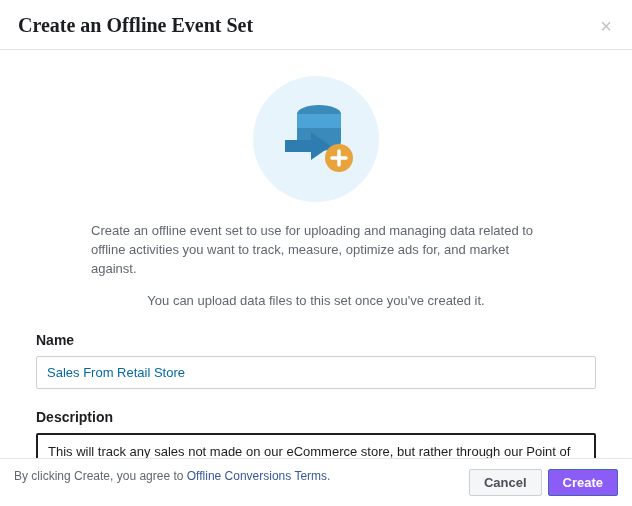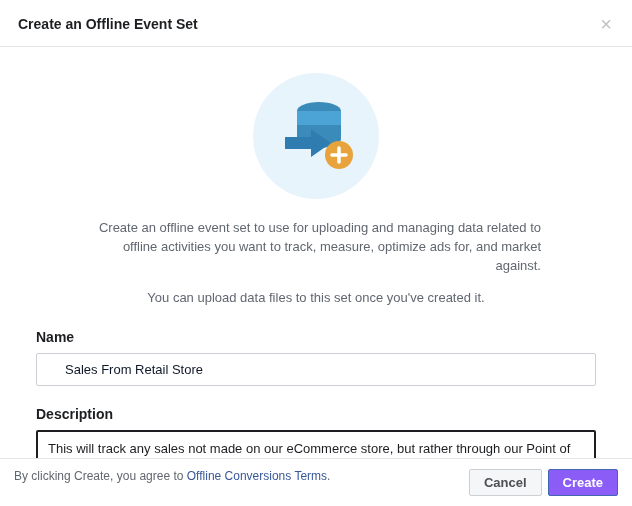"Create an Offline Event Set" .modal-title { font-family: none -> Liberation Serif, serif; font-size: 14px -> 20px }
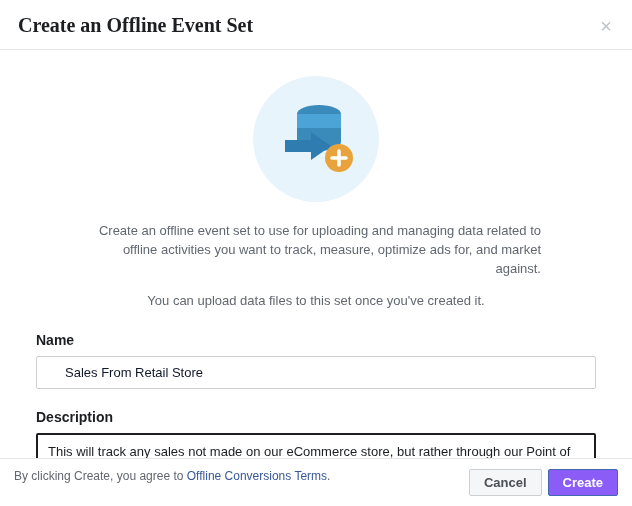"Create an offline event set to" .desc-block { text-align: right -> left }
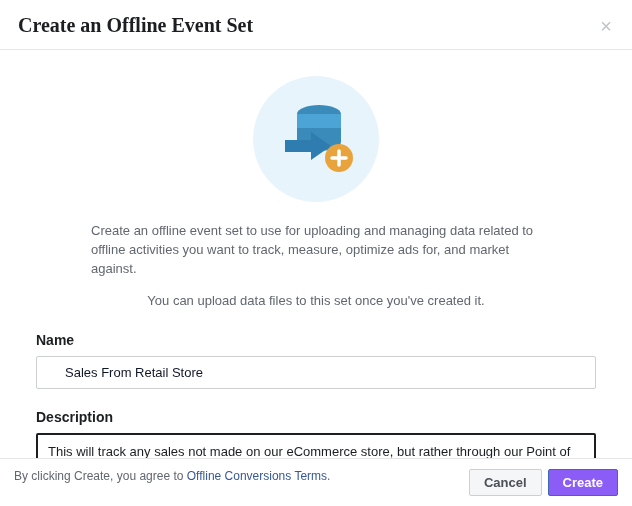"Sales From Retail Store" .text-input { color: #0f172a -> #0369a1; padding: 8px 28px -> 8px 10px }
